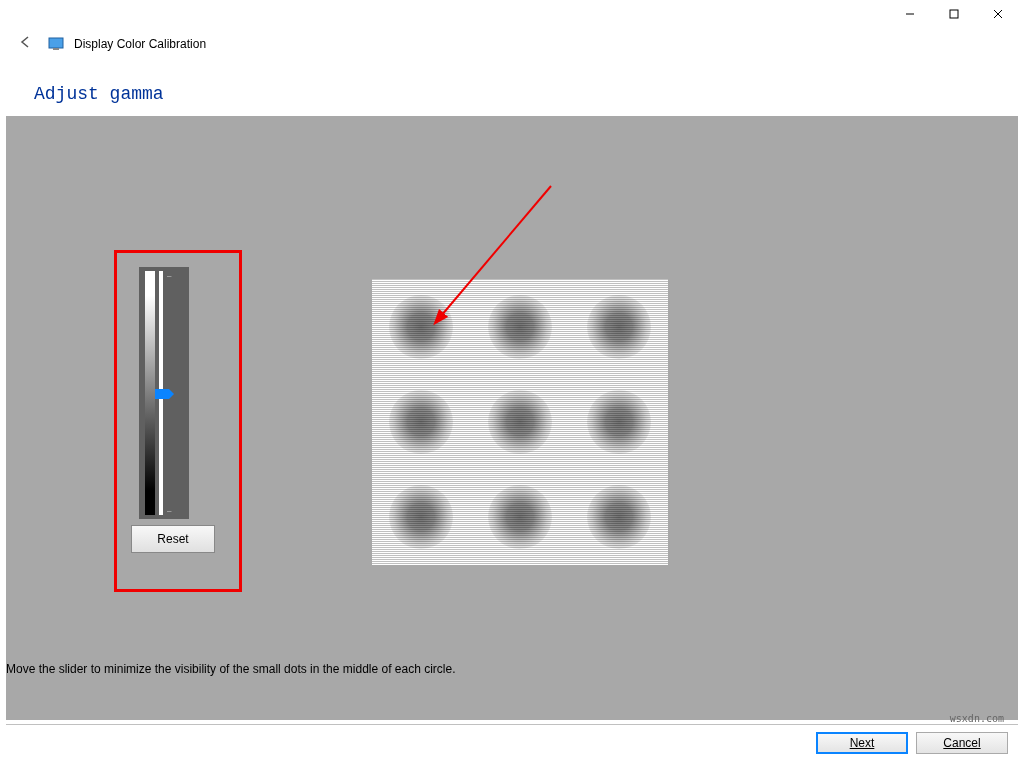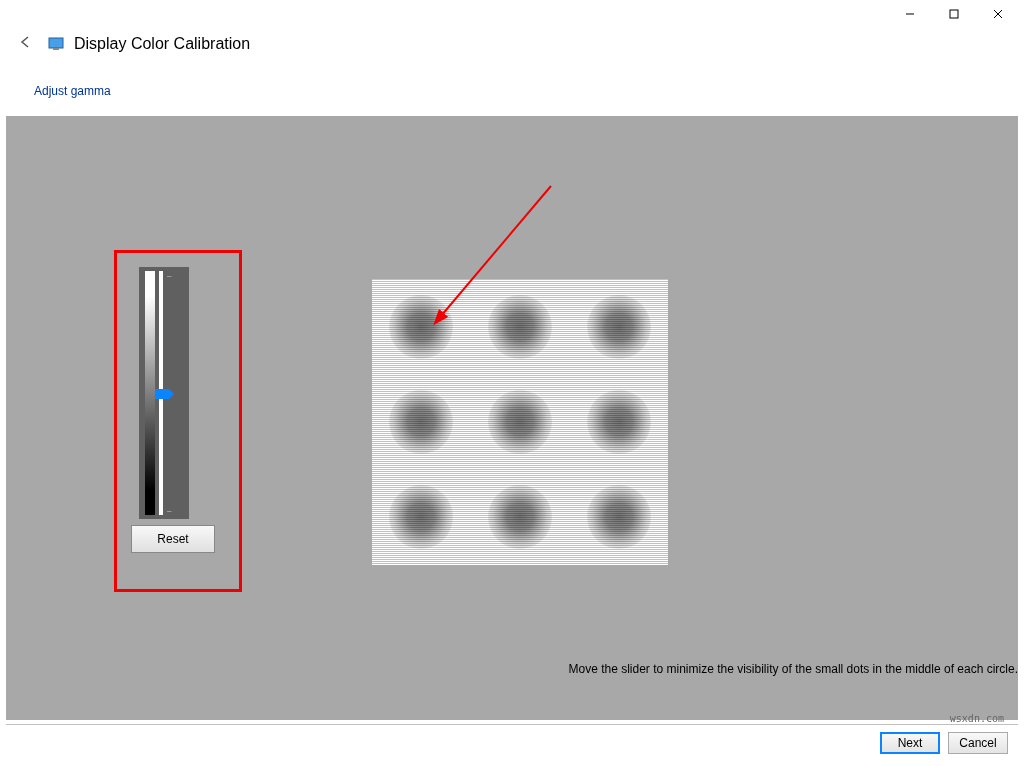"Display Color Calibration" .app-title { font-size: 16px -> 12px }
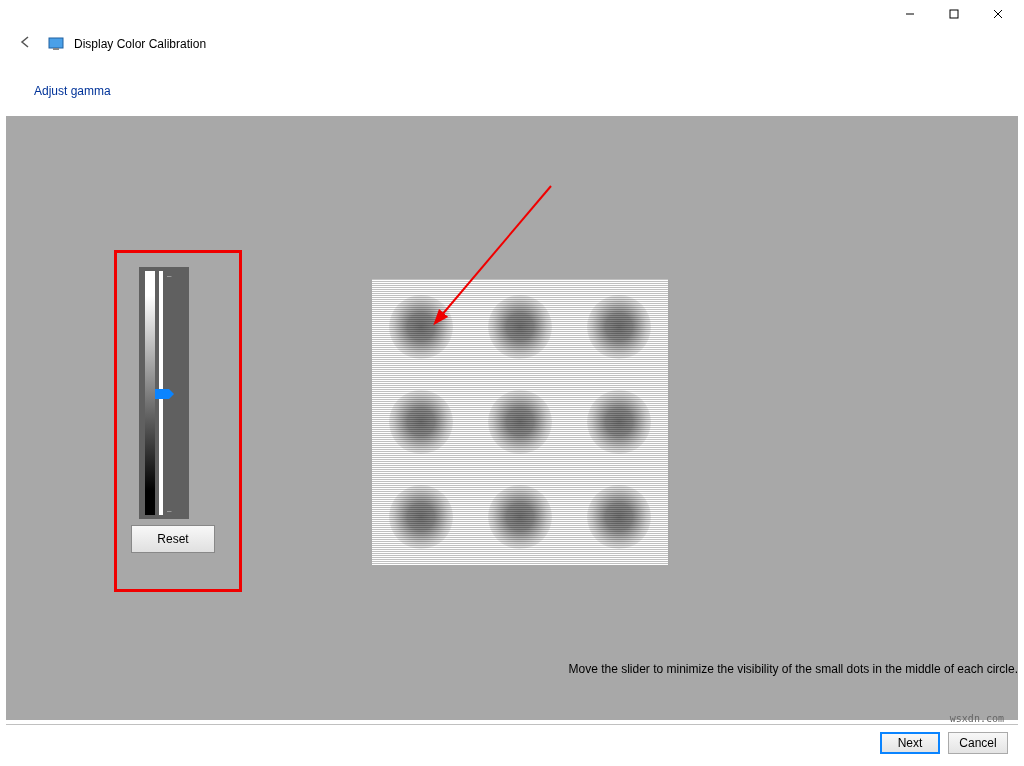"Adjust gamma" .page-title { font-family: none -> Liberation Mono, monospace; font-size: 12px -> 18px }
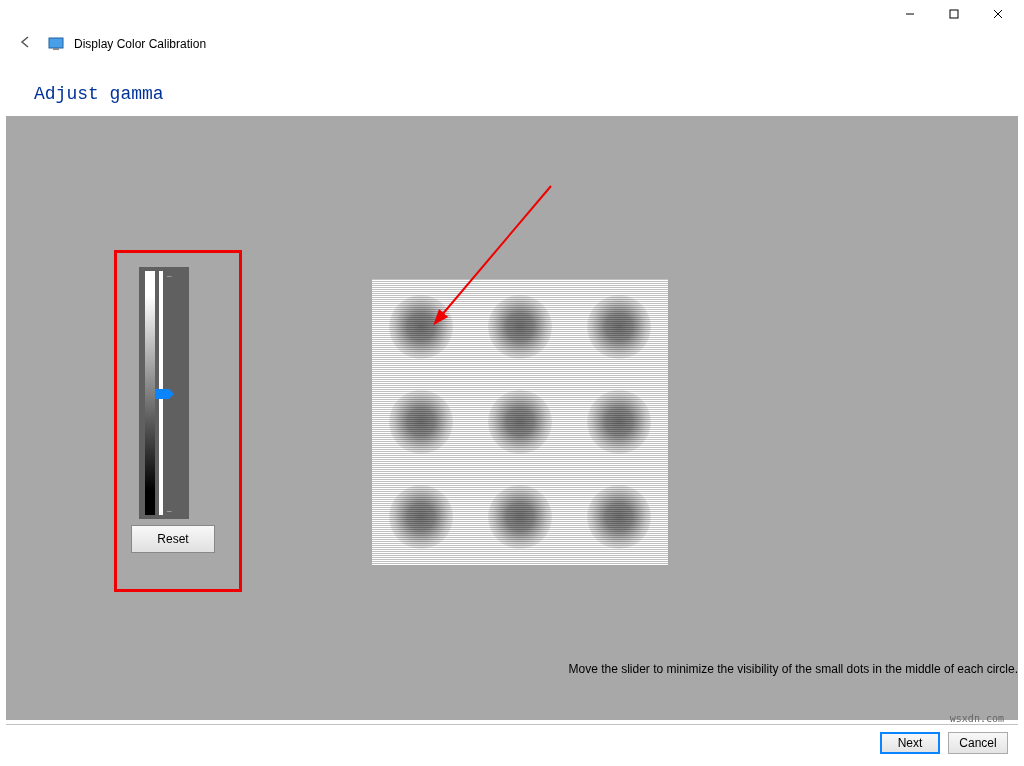"Move the slider to minimize" .instruction { text-align: right -> left }
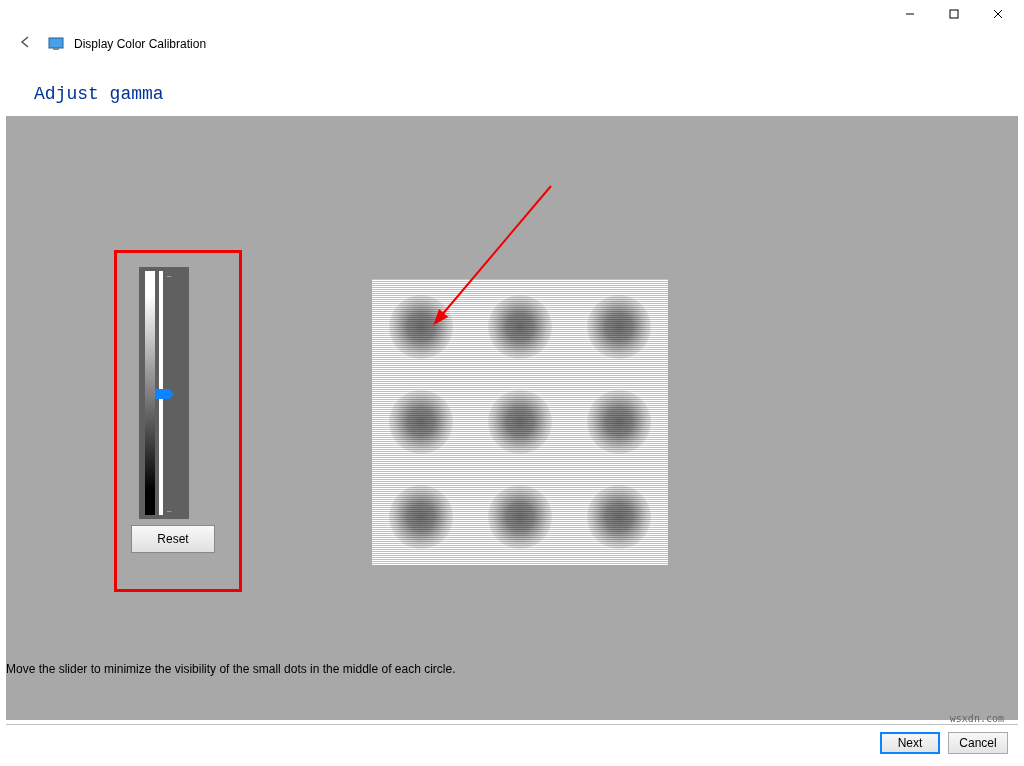"Next" .footer-btn { text-decoration: none -> underline; width: 60px -> 92px }
